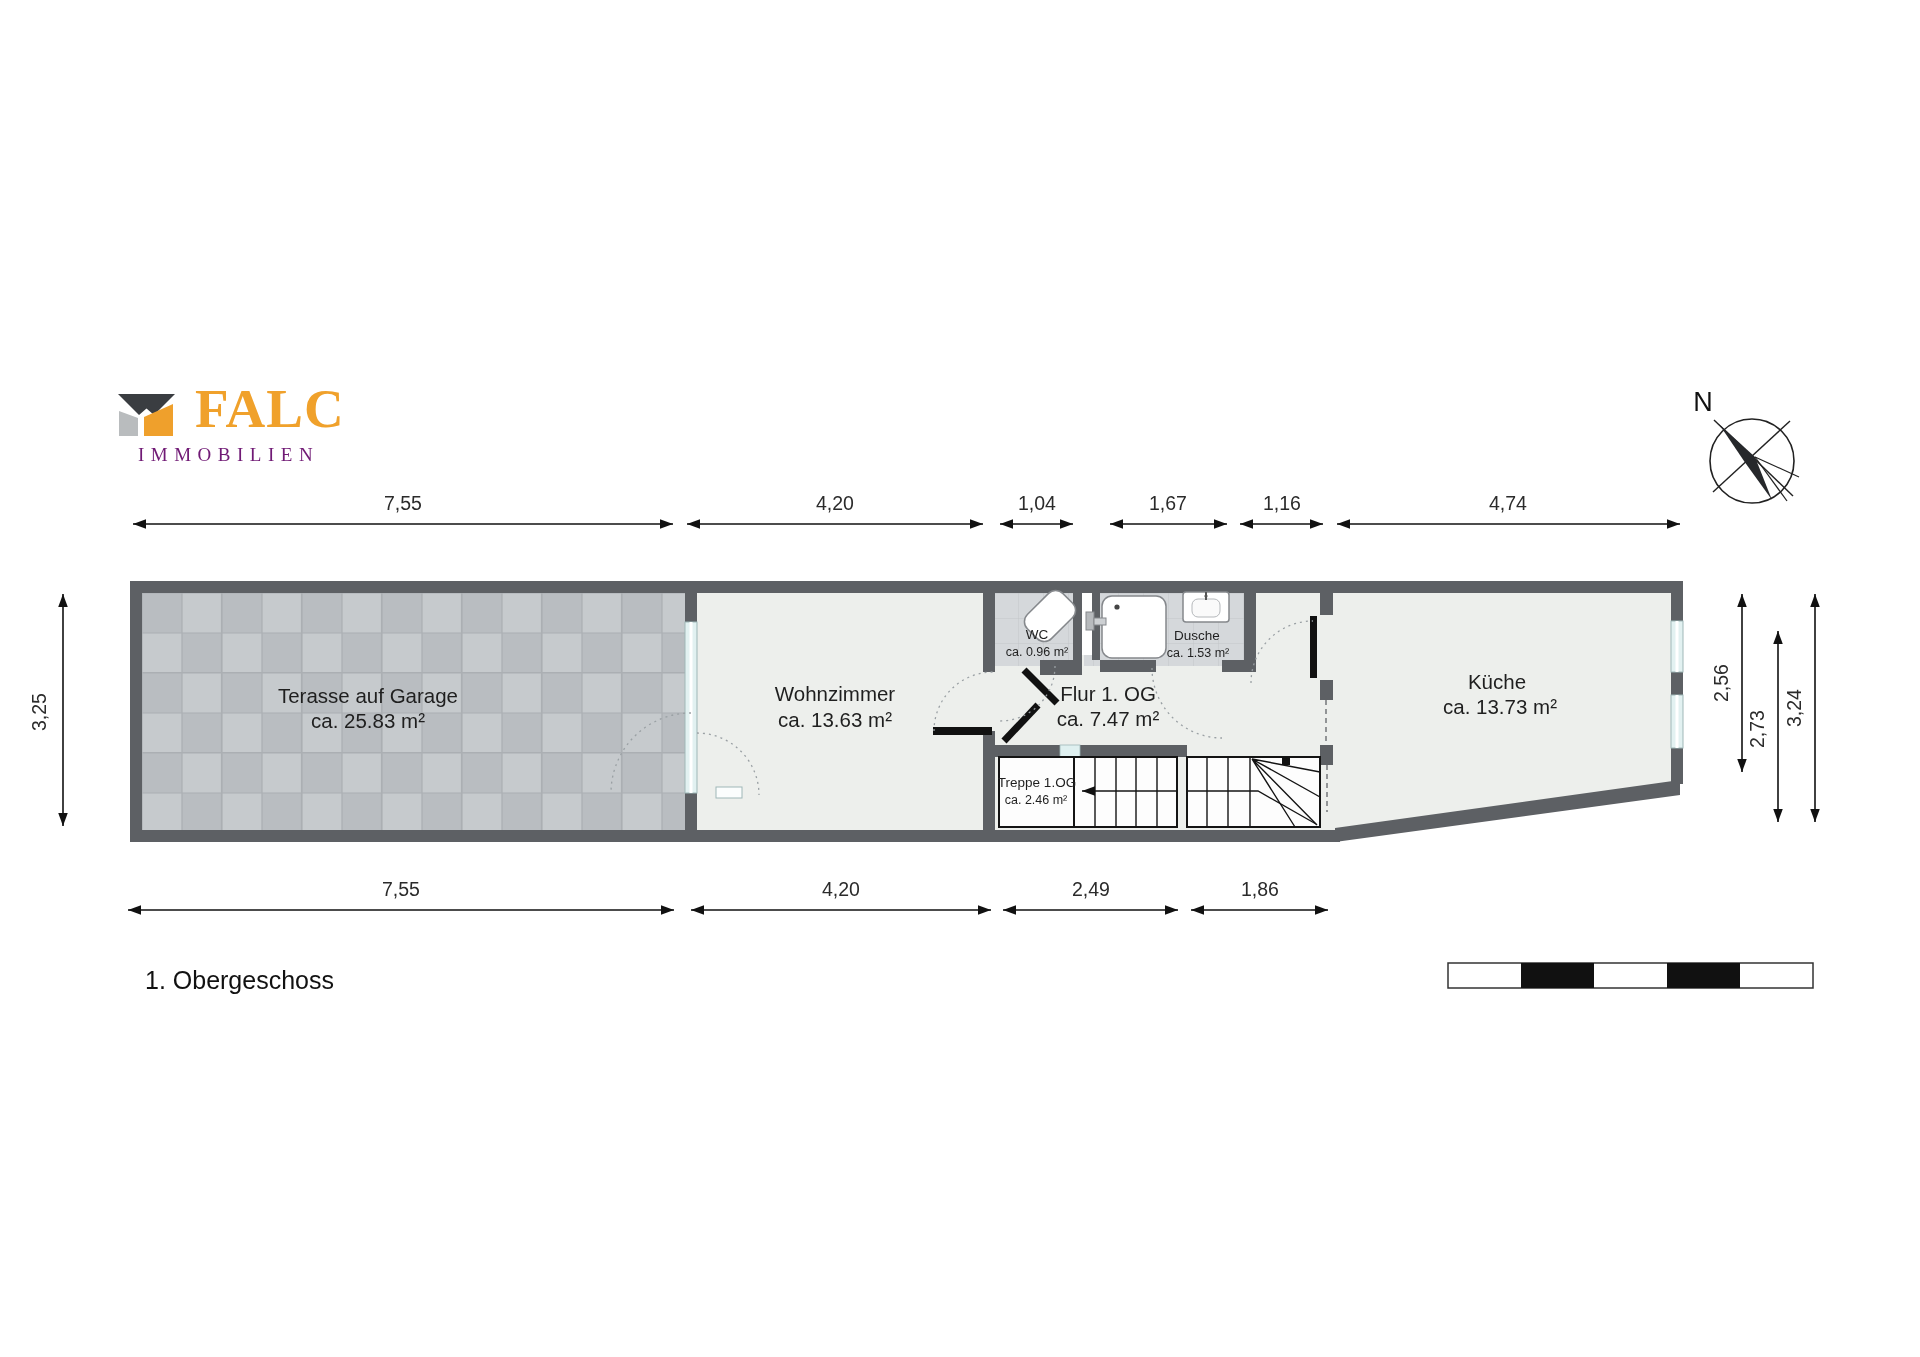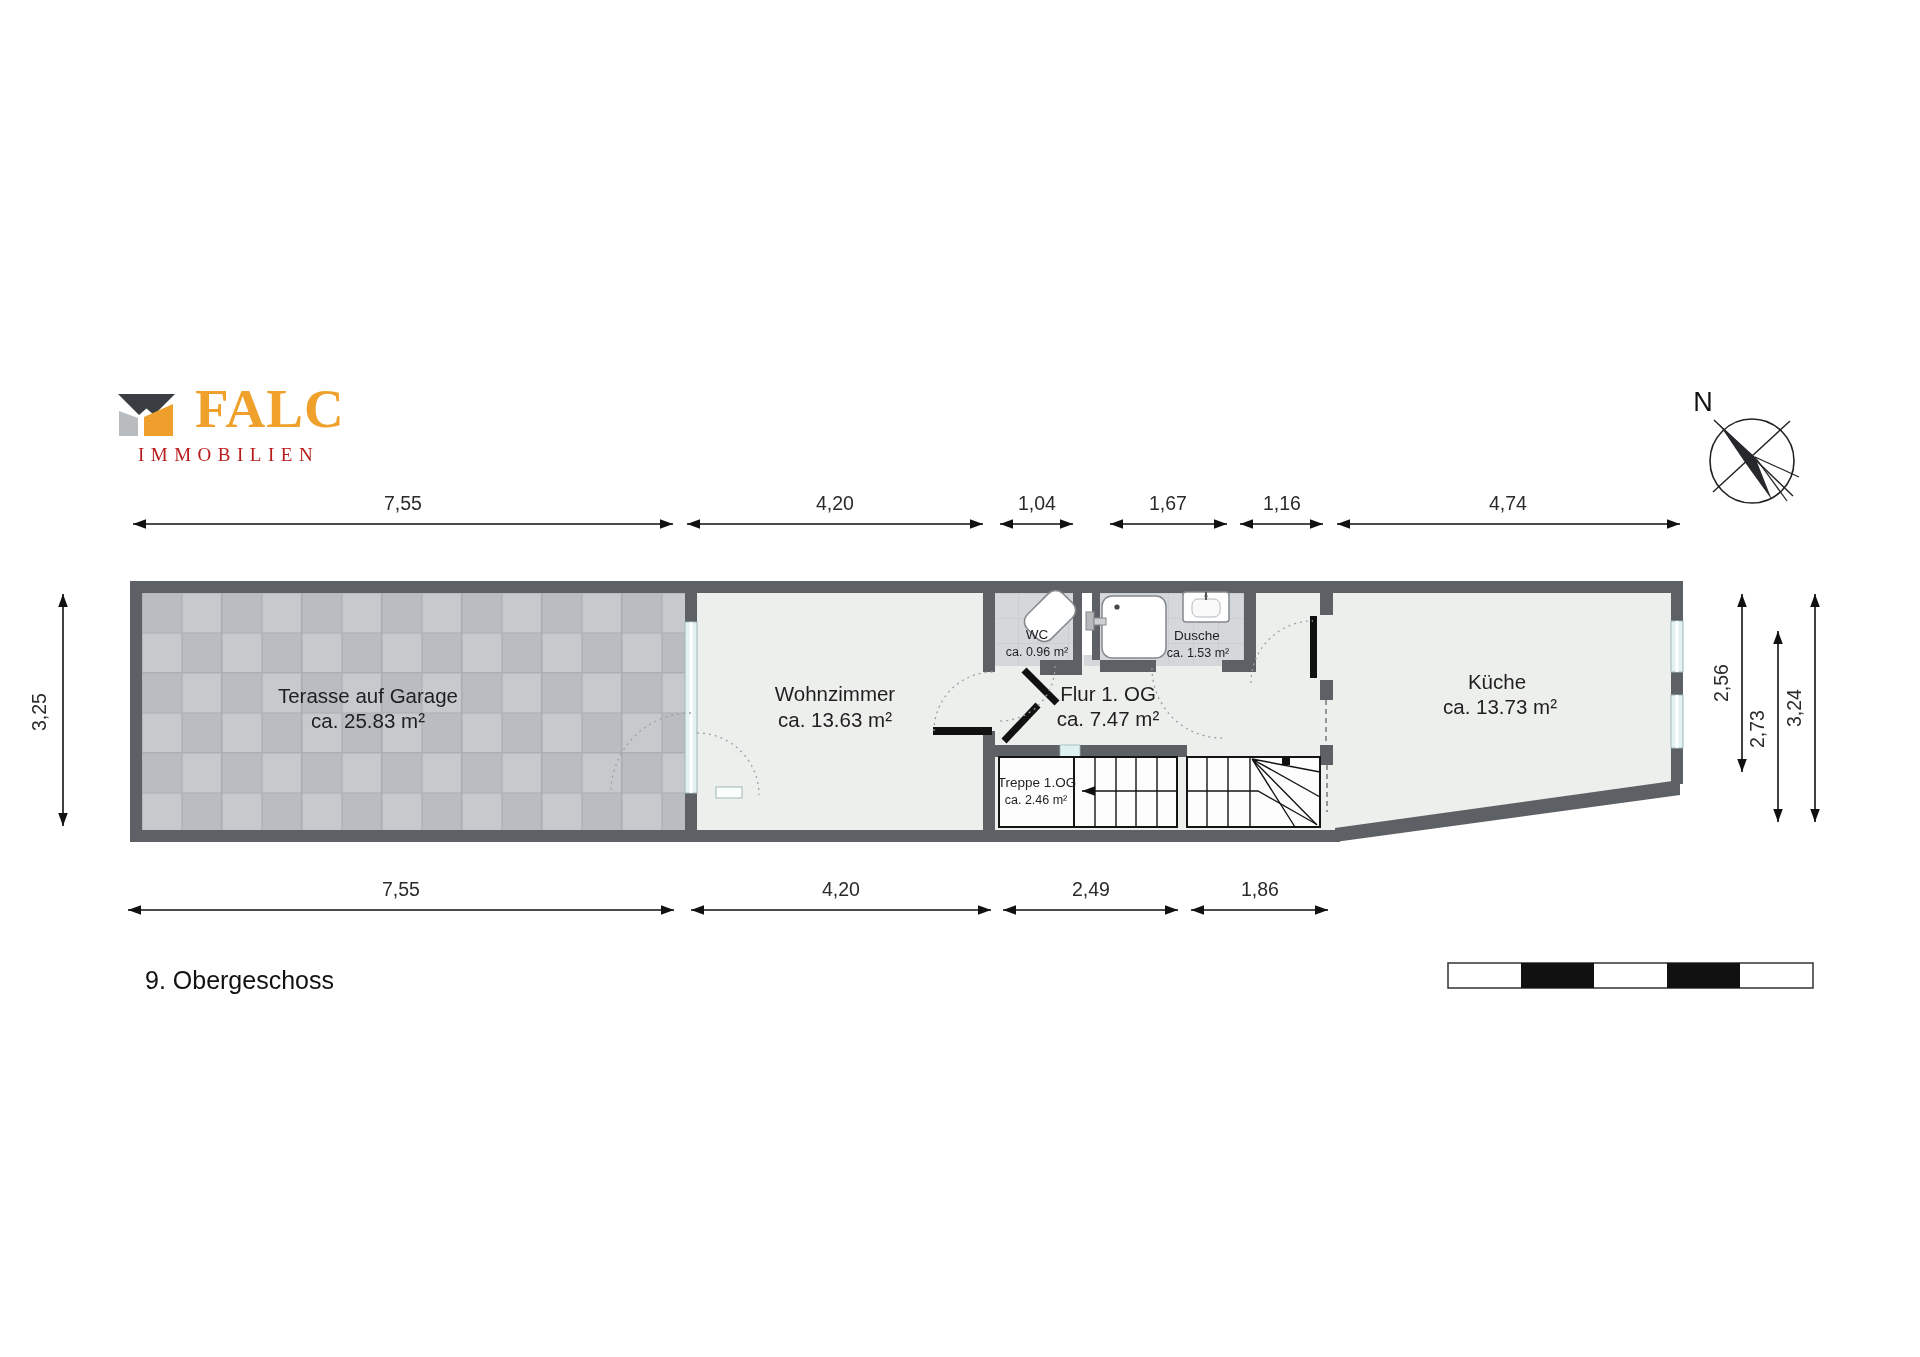"IMMOBILIEN" .logo .sub { color: #b91c1c -> #701a75 }
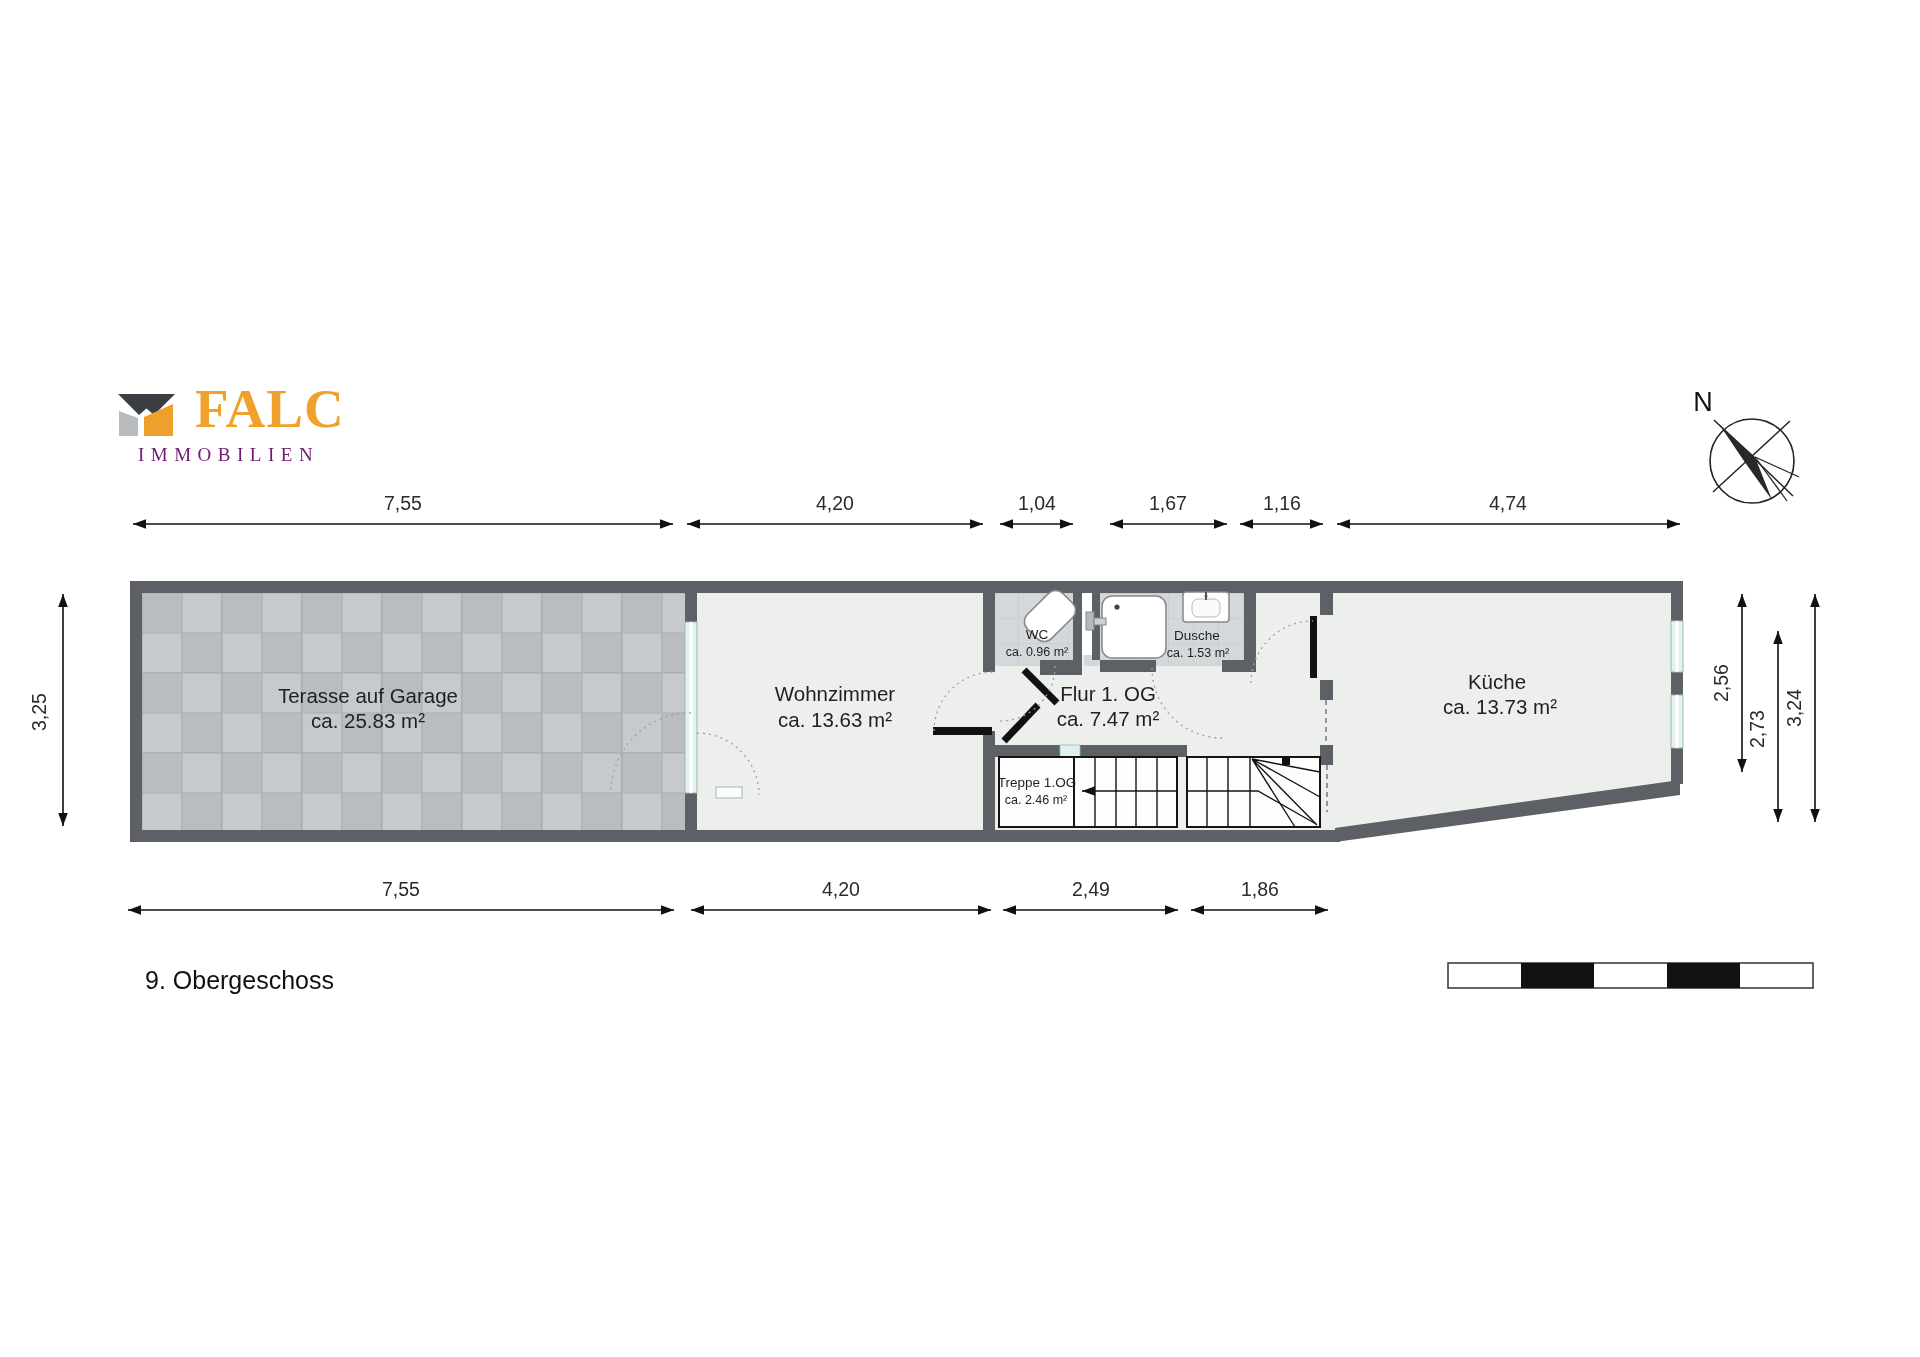"9. Obergeschoss" div.title { text: 9 -> 1 }
